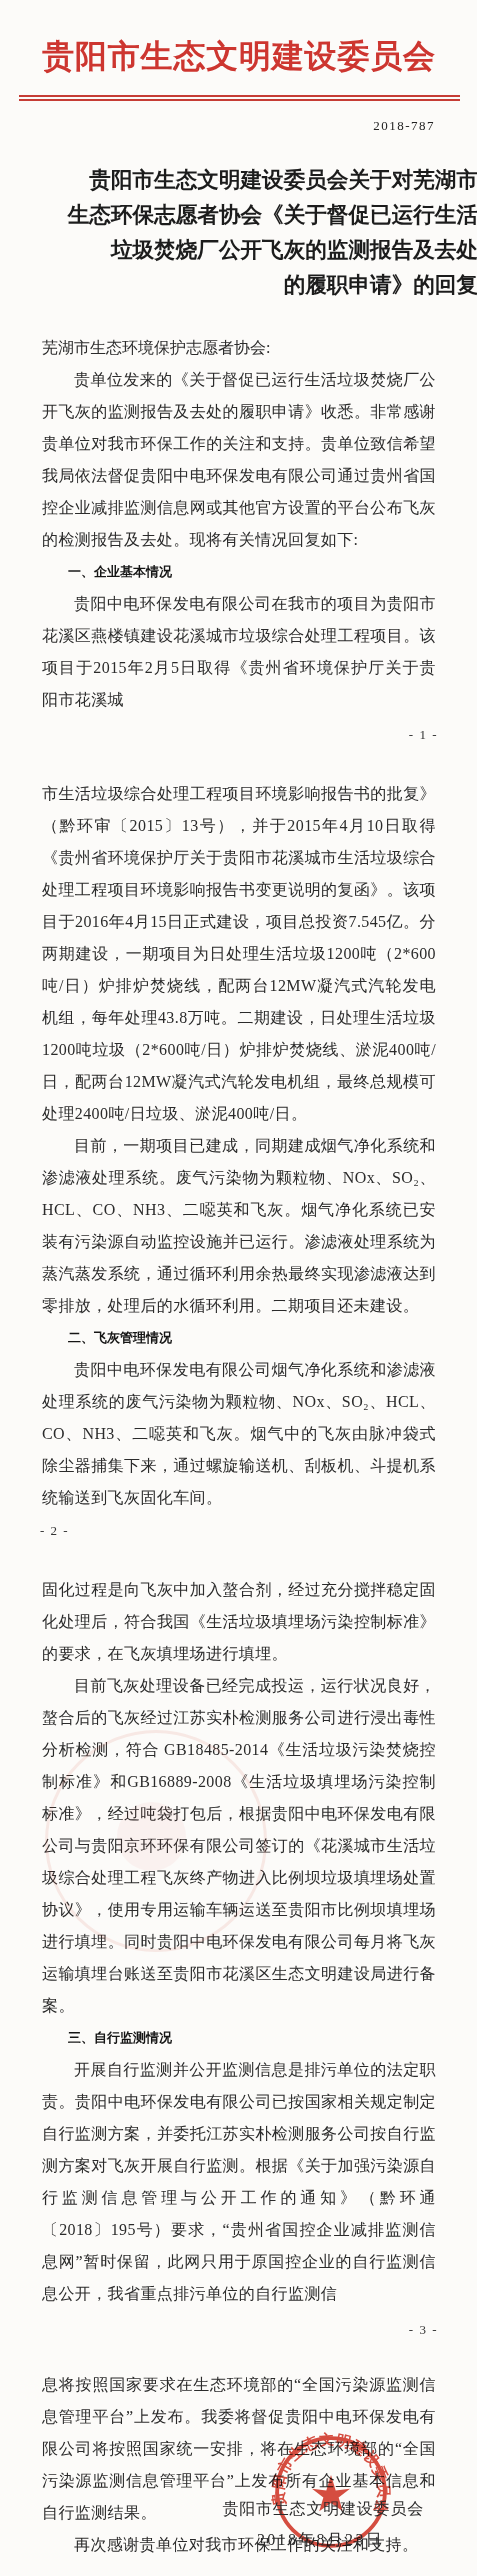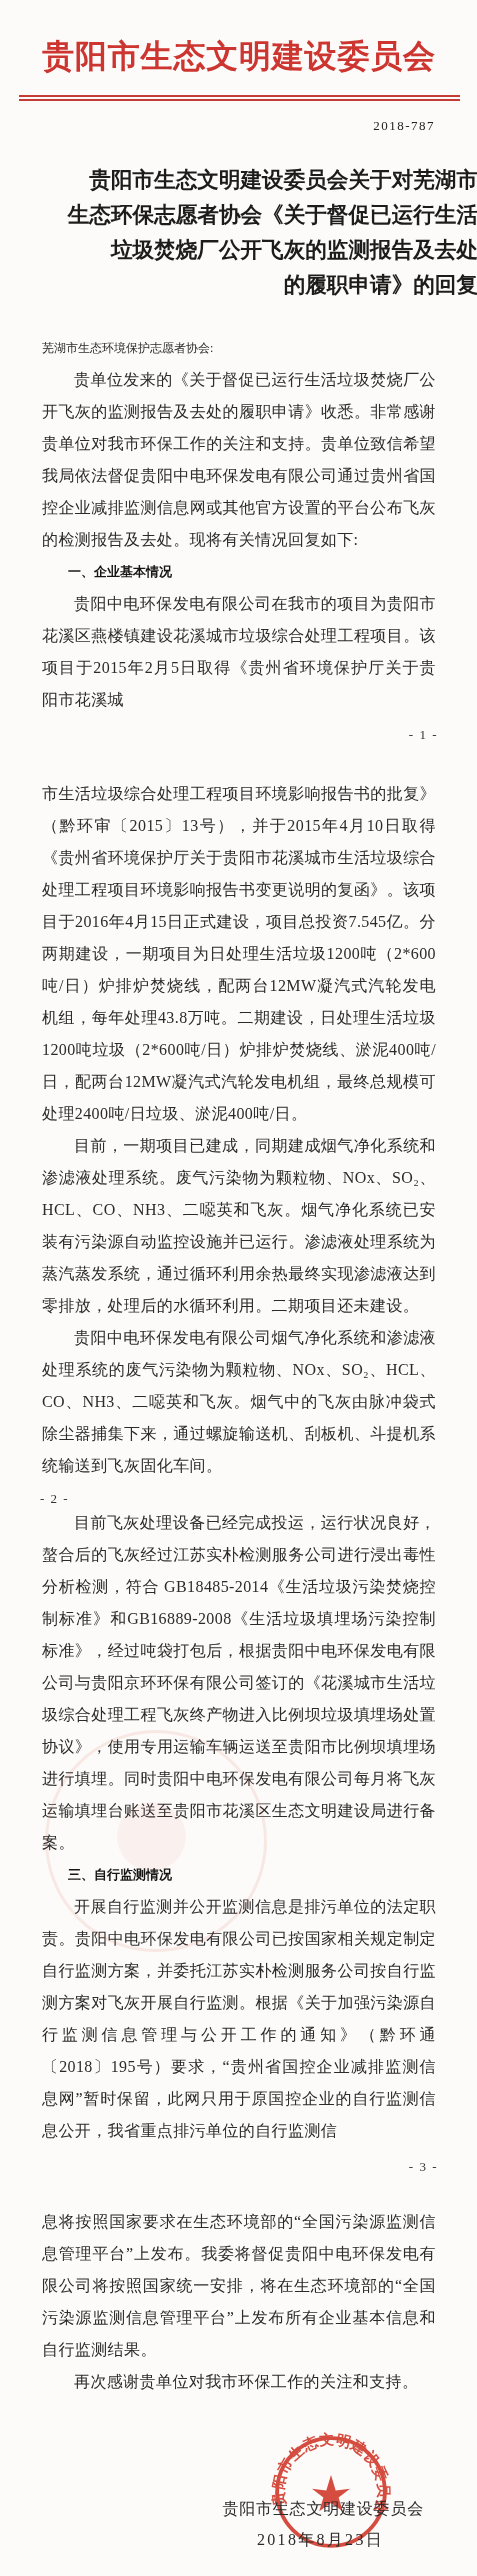"芜湖市生态环境保护志愿者协会:" .salutation { font-size: 12px -> 16px }
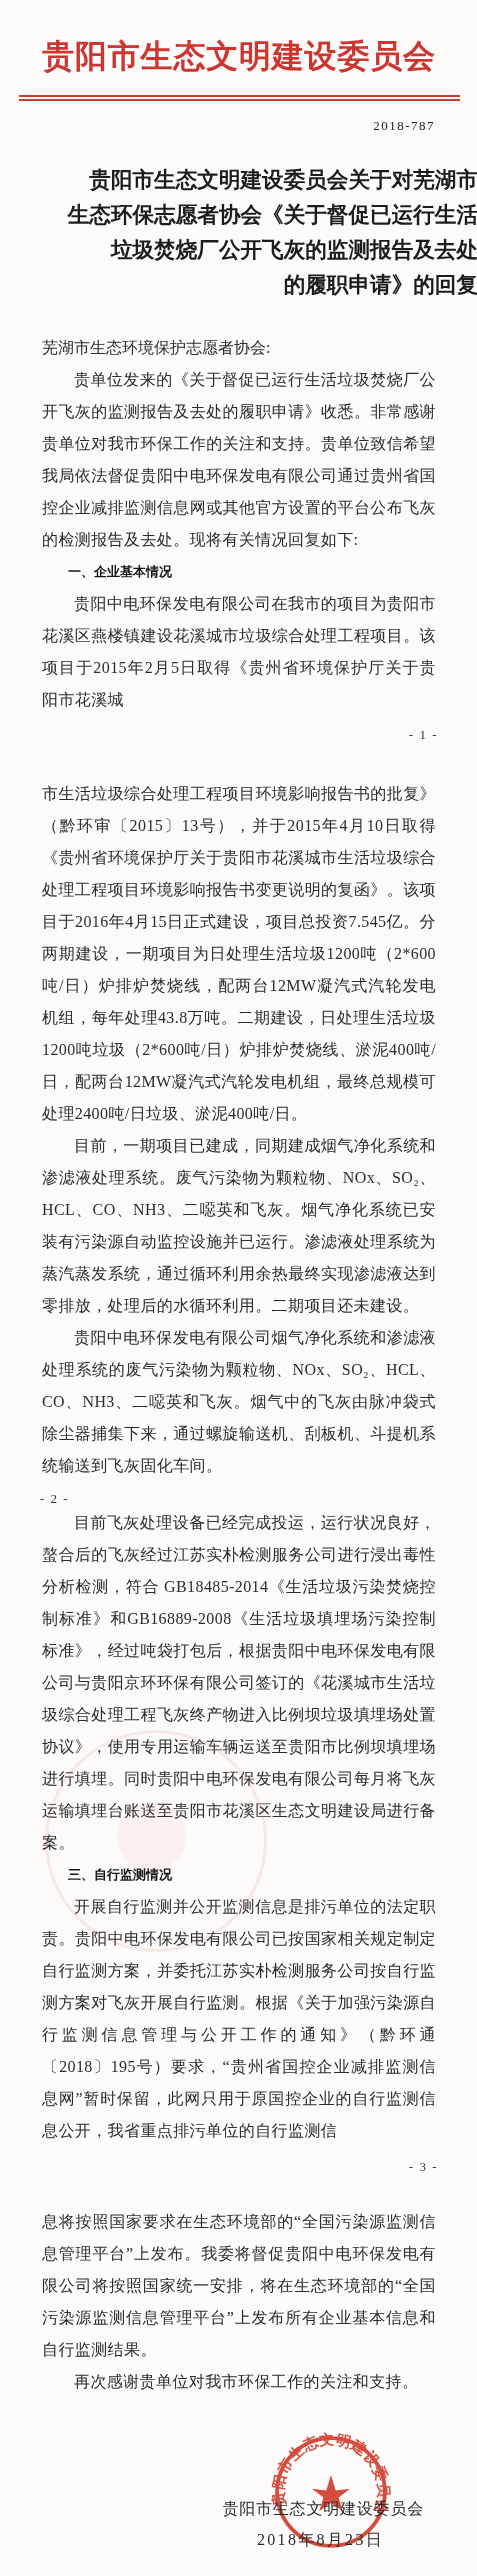"二、飞灰管理情况" div.heading { html: none -> <div>二、飞灰管理情况</div> }
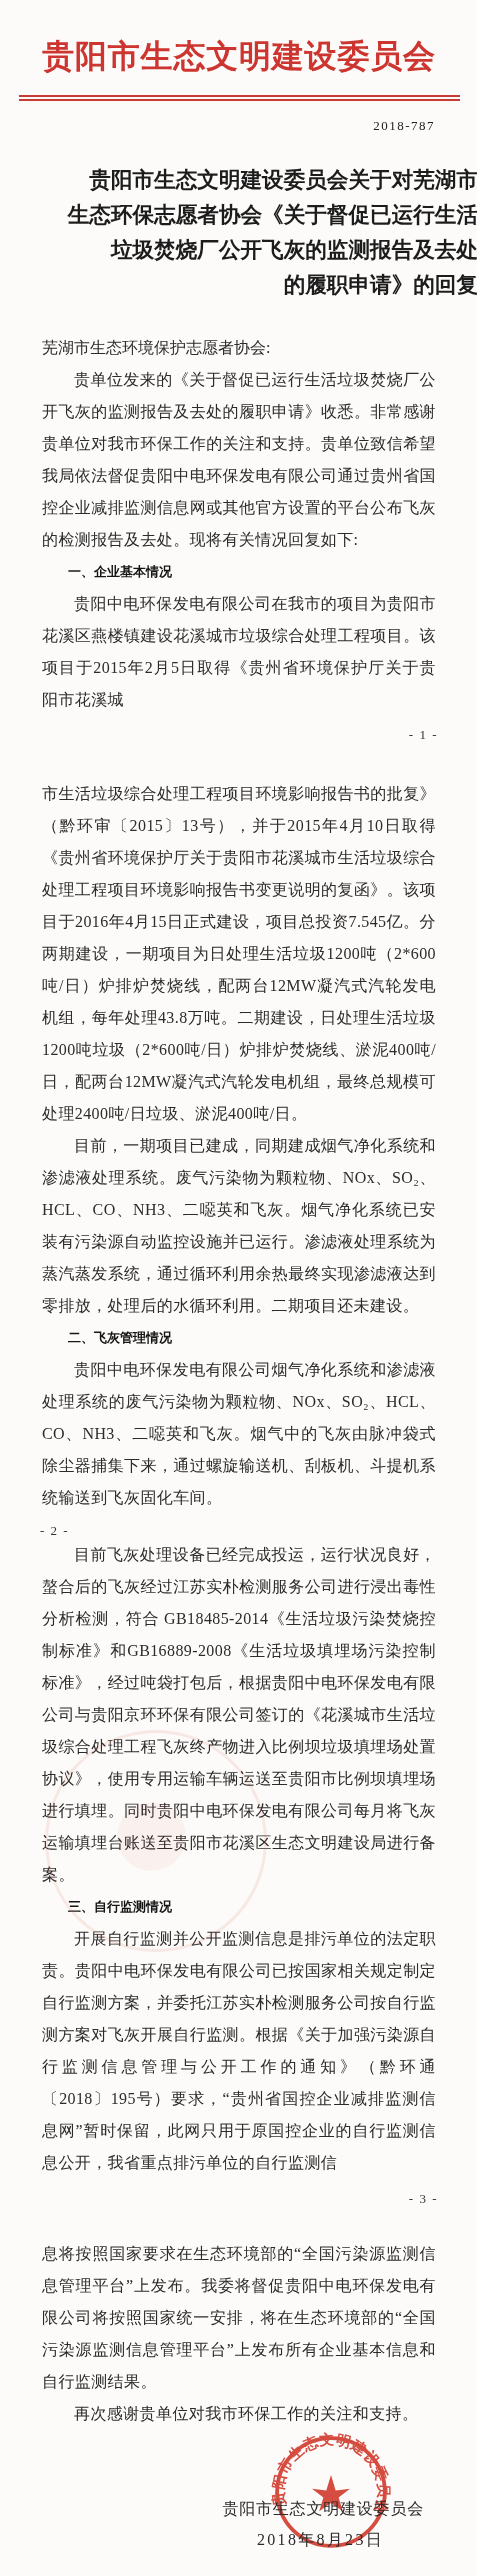"固化过程是向飞灰中加入螯合剂，经过充分搅拌稳定固化处理后，符合我国《生活垃圾填埋" p.para { html: none -> <p>固化过程是向飞灰中加入螯合剂，经过充分搅拌稳定固化处理后，符合我国《生活垃圾填埋场污染控制标准》的要求，在飞灰填埋场进行填埋。</p> }
